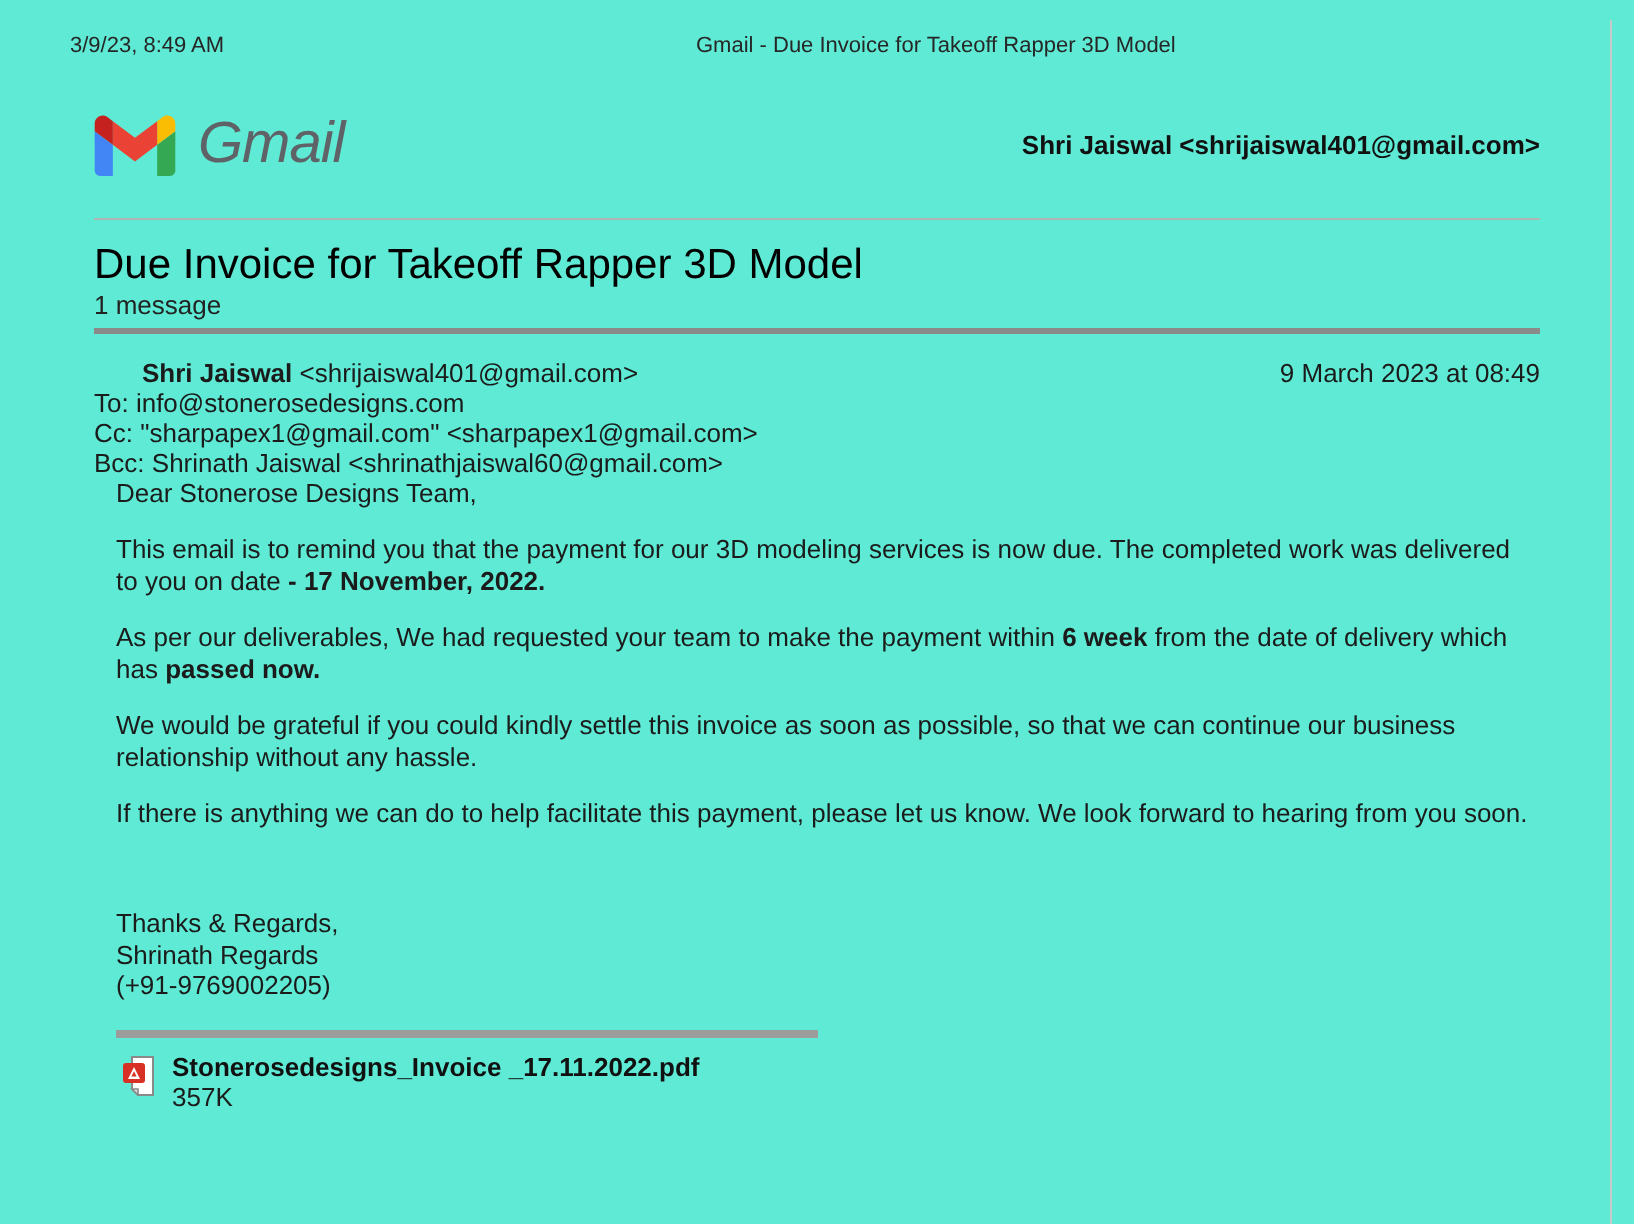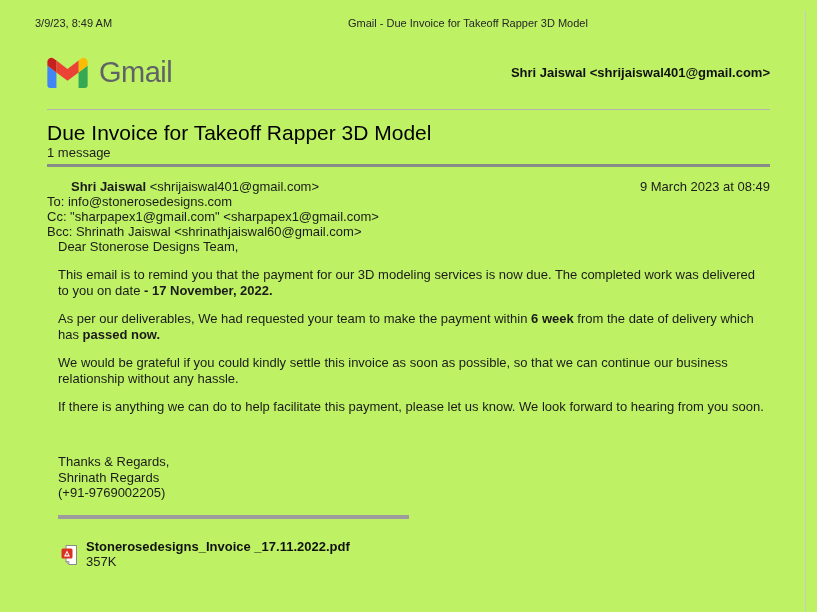"3/9/23, 8:49 AM" .page { background: #bef264 -> #5eead4 }
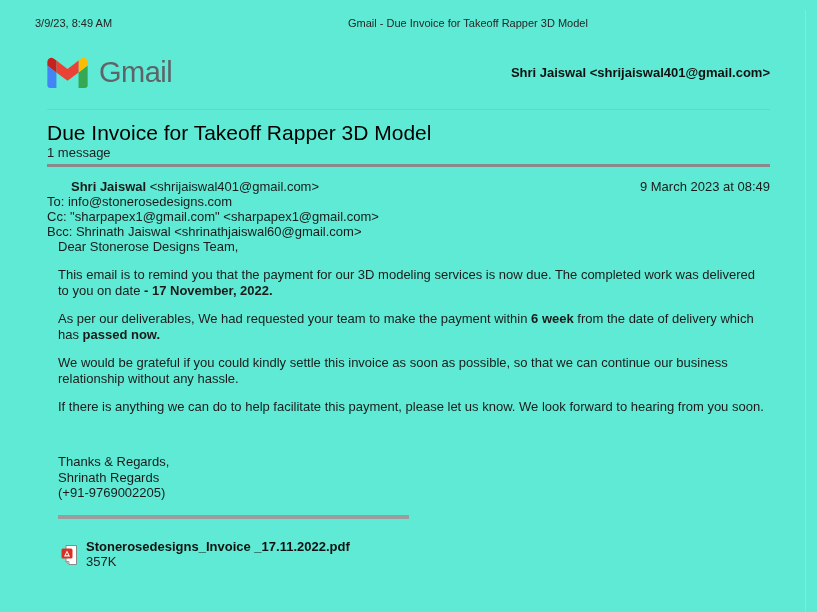"Gmail" .brand-left { font-style: none -> italic }
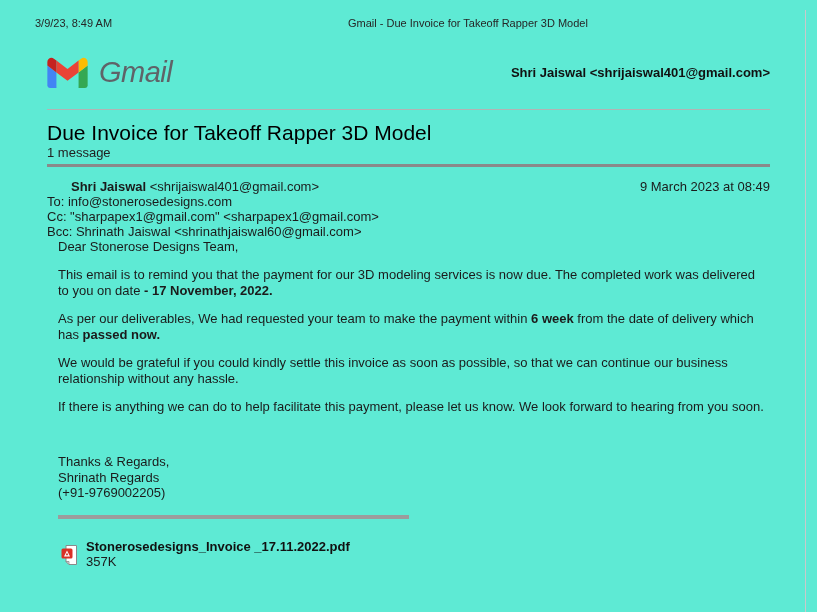"Stonerosedesigns_Invoice _17.11.2022.pdf" .attach-row { align-items: center -> flex-start; margin-top: 20px -> 7px }
